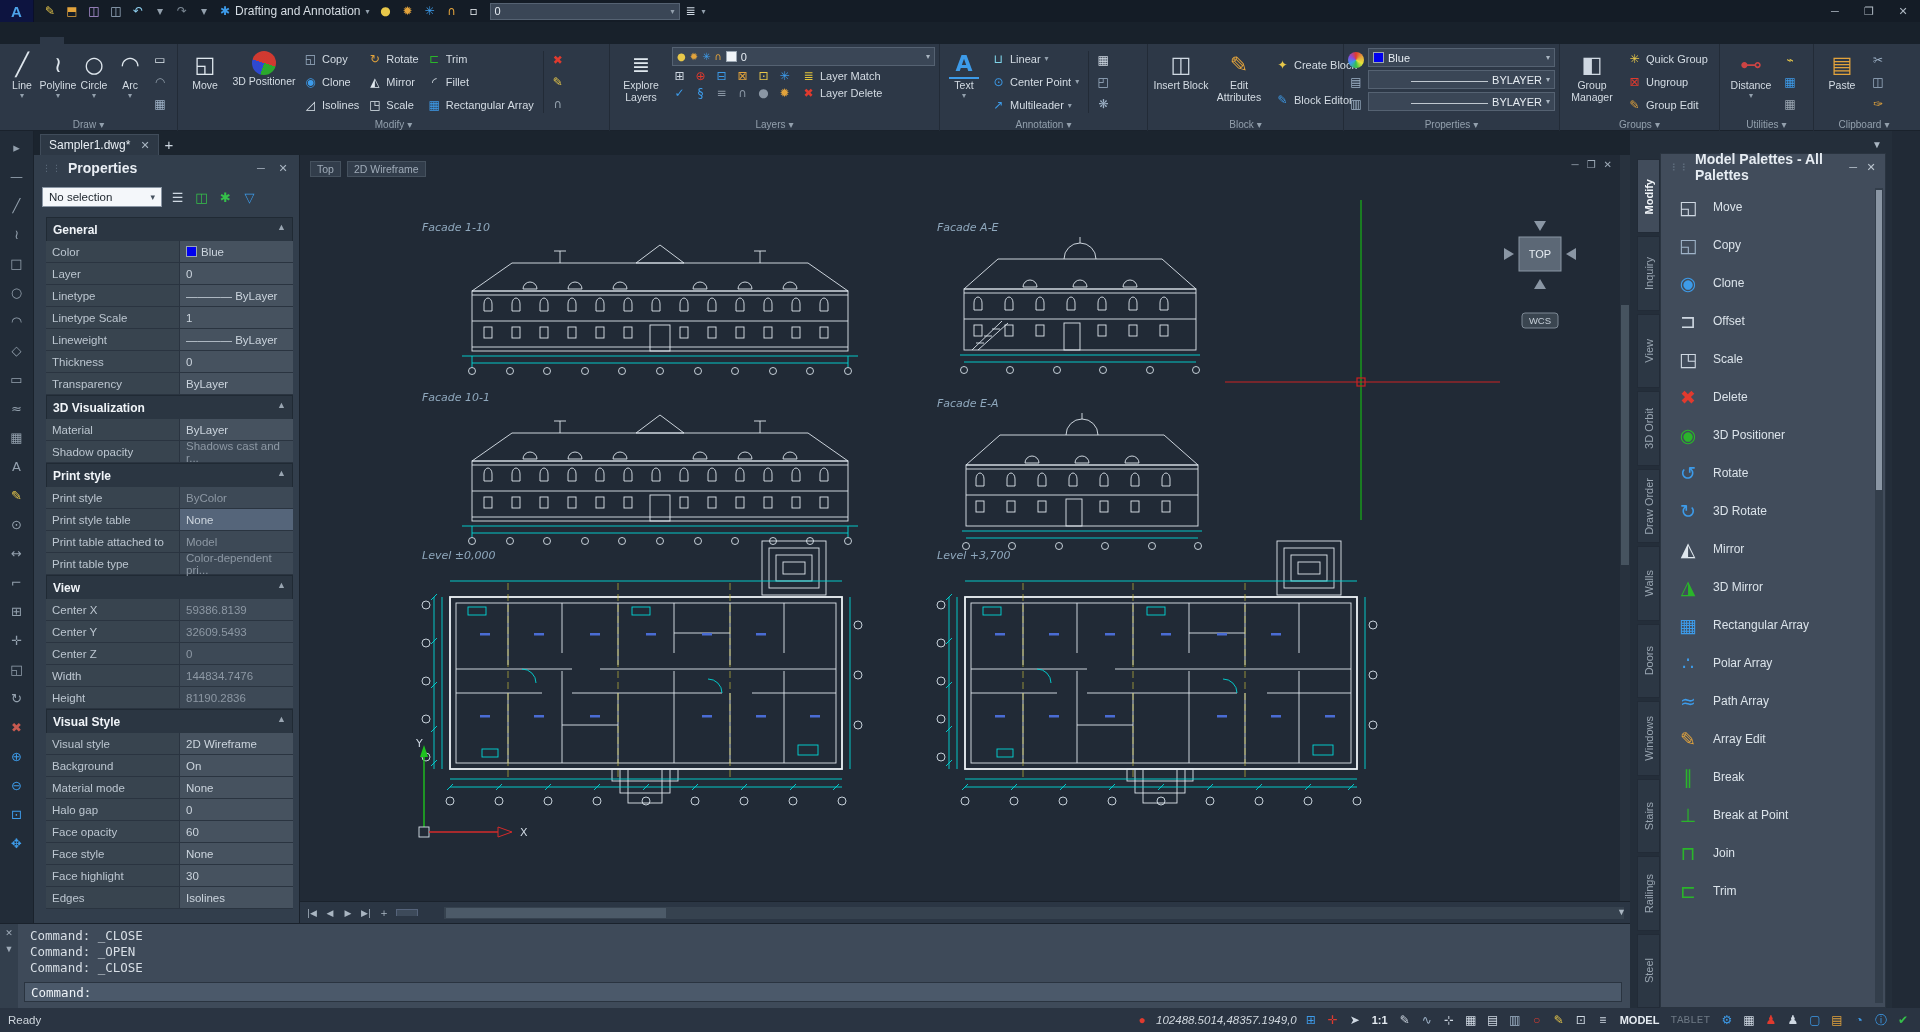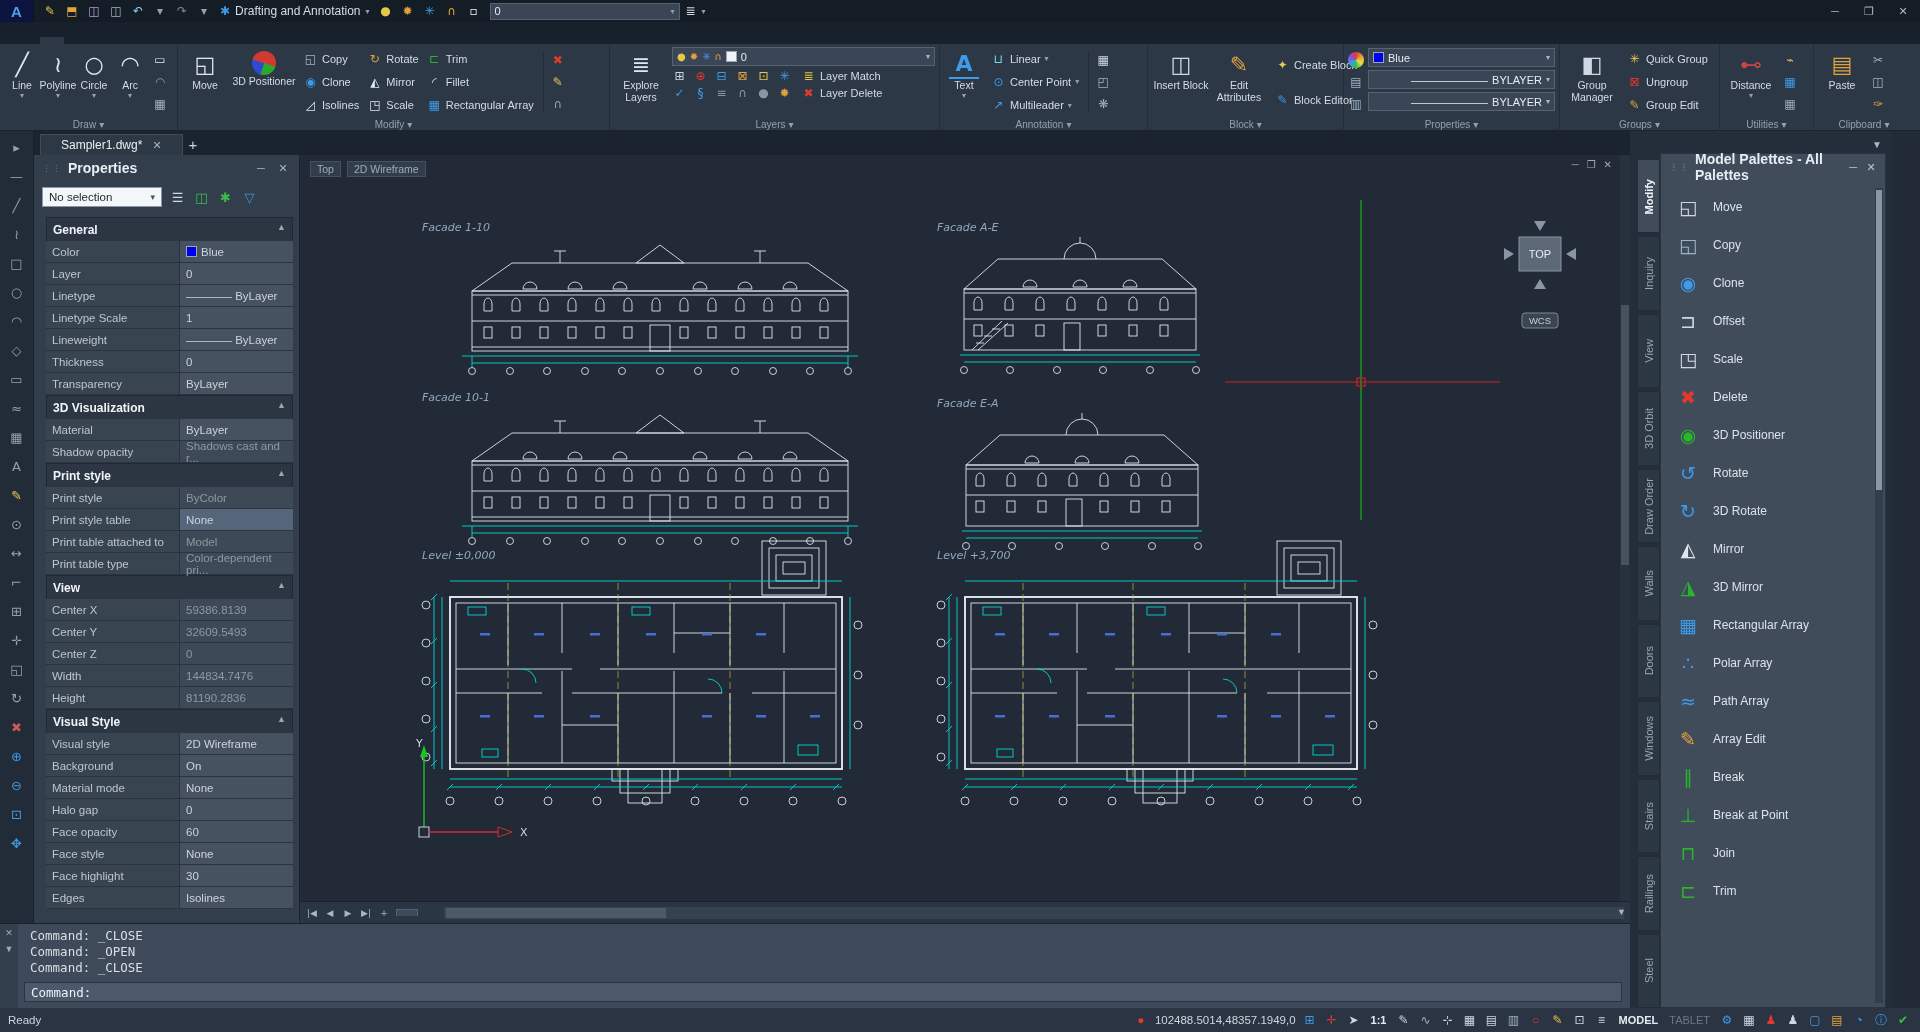"Sampler1.dwg*" .doctab { padding: 3px 20px -> 3px 8px }
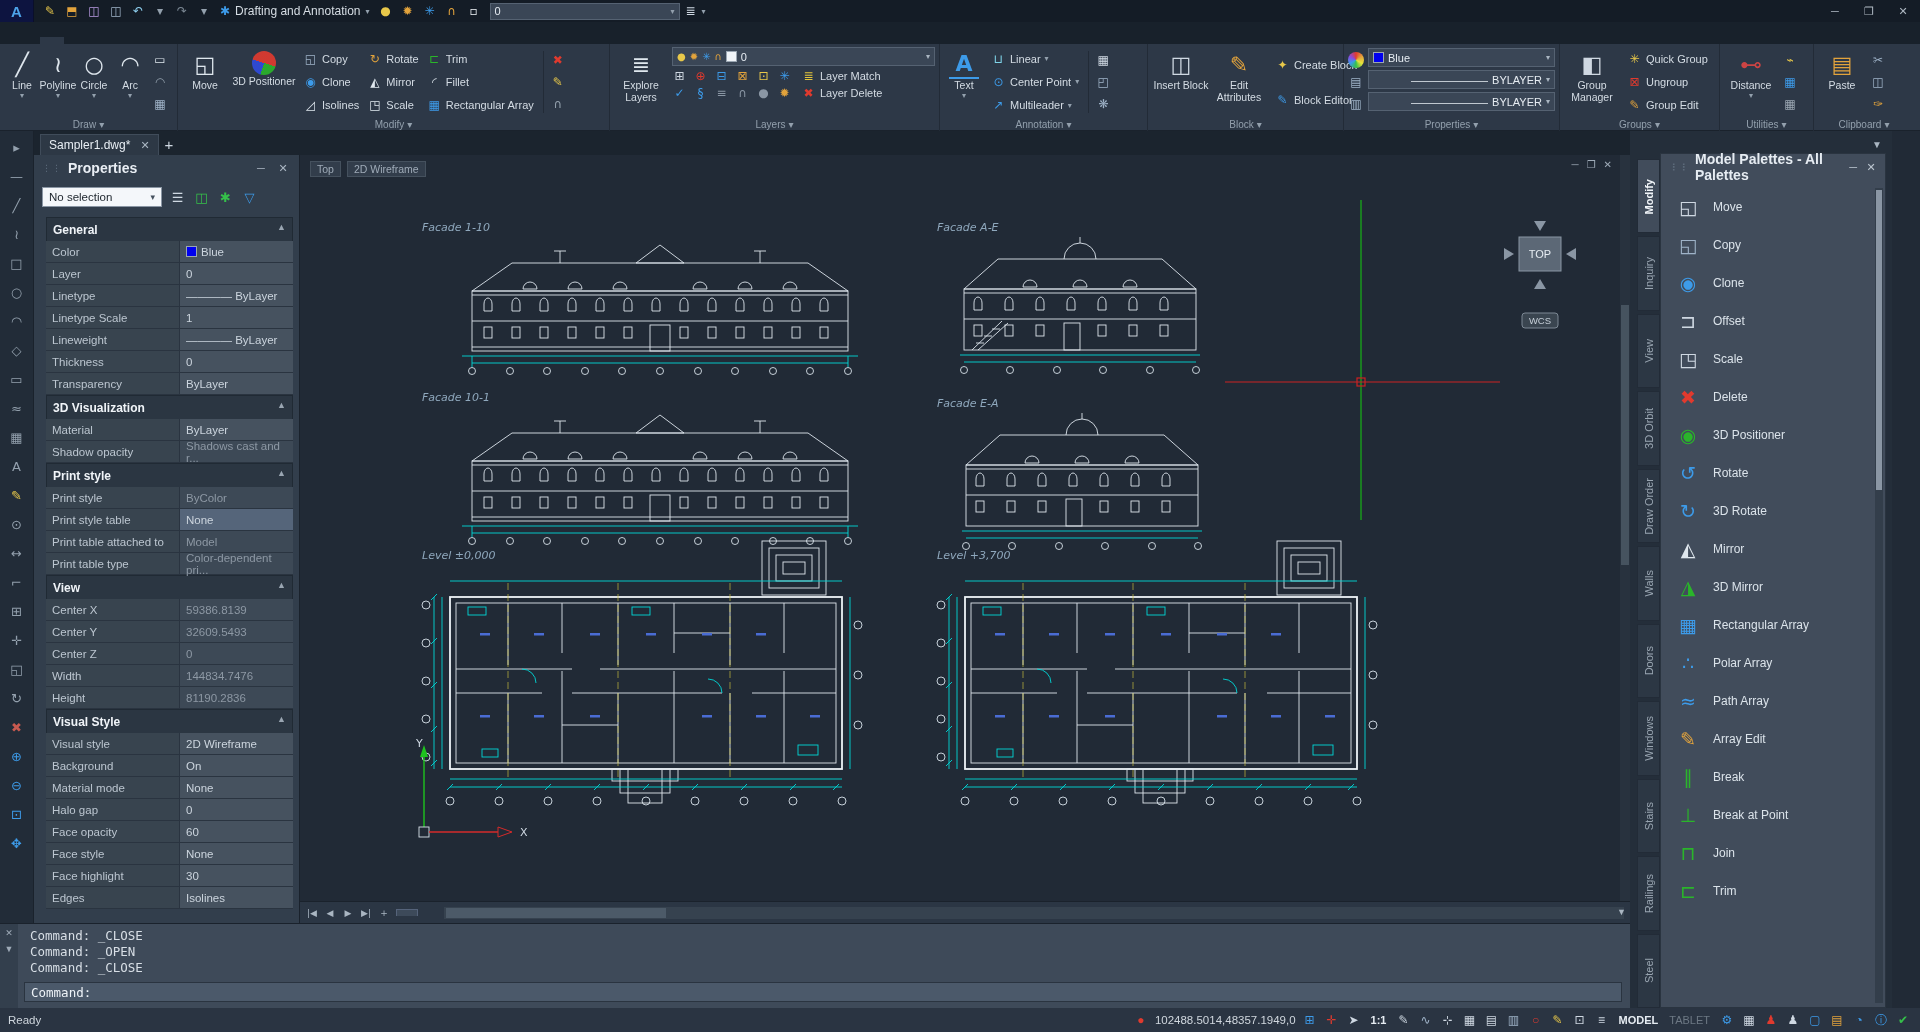"102488.5014,48357.1949,0" .coords { font-style: none -> italic }
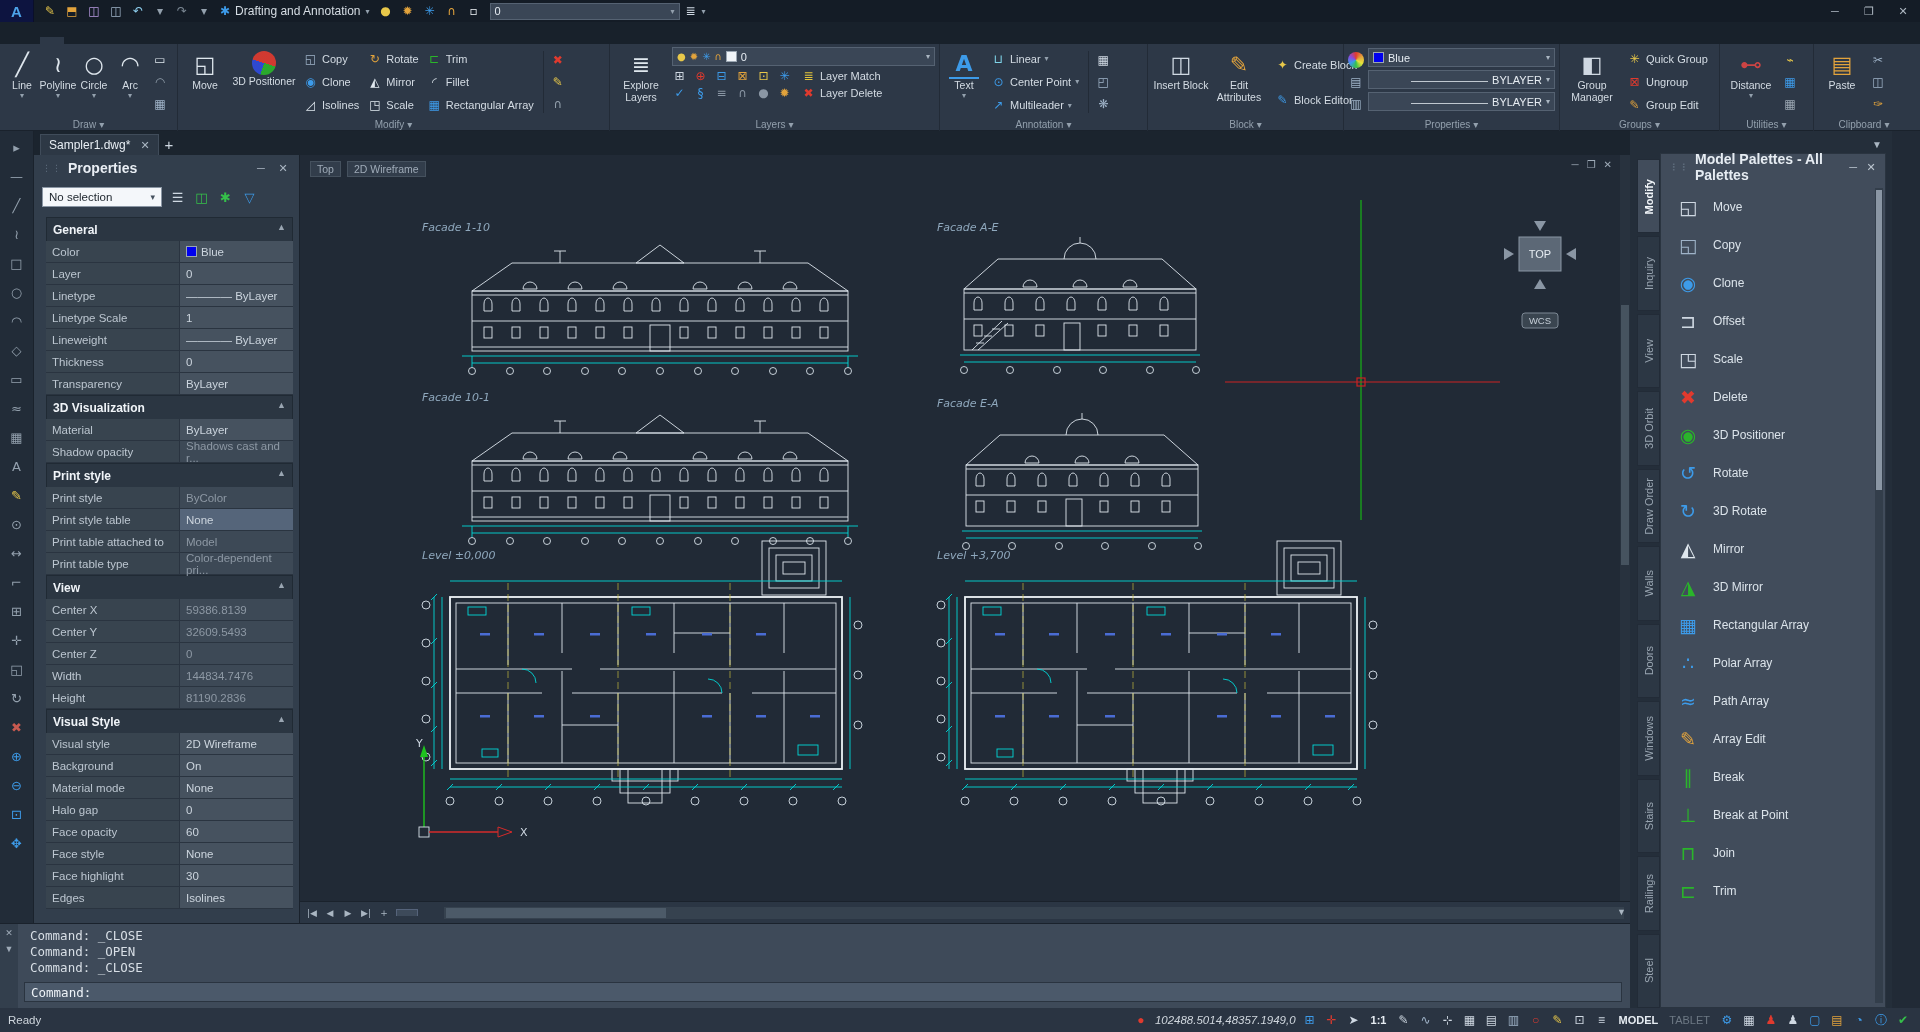"TABLET" .stext.dim { font-family: none -> Liberation Mono, monospace }
